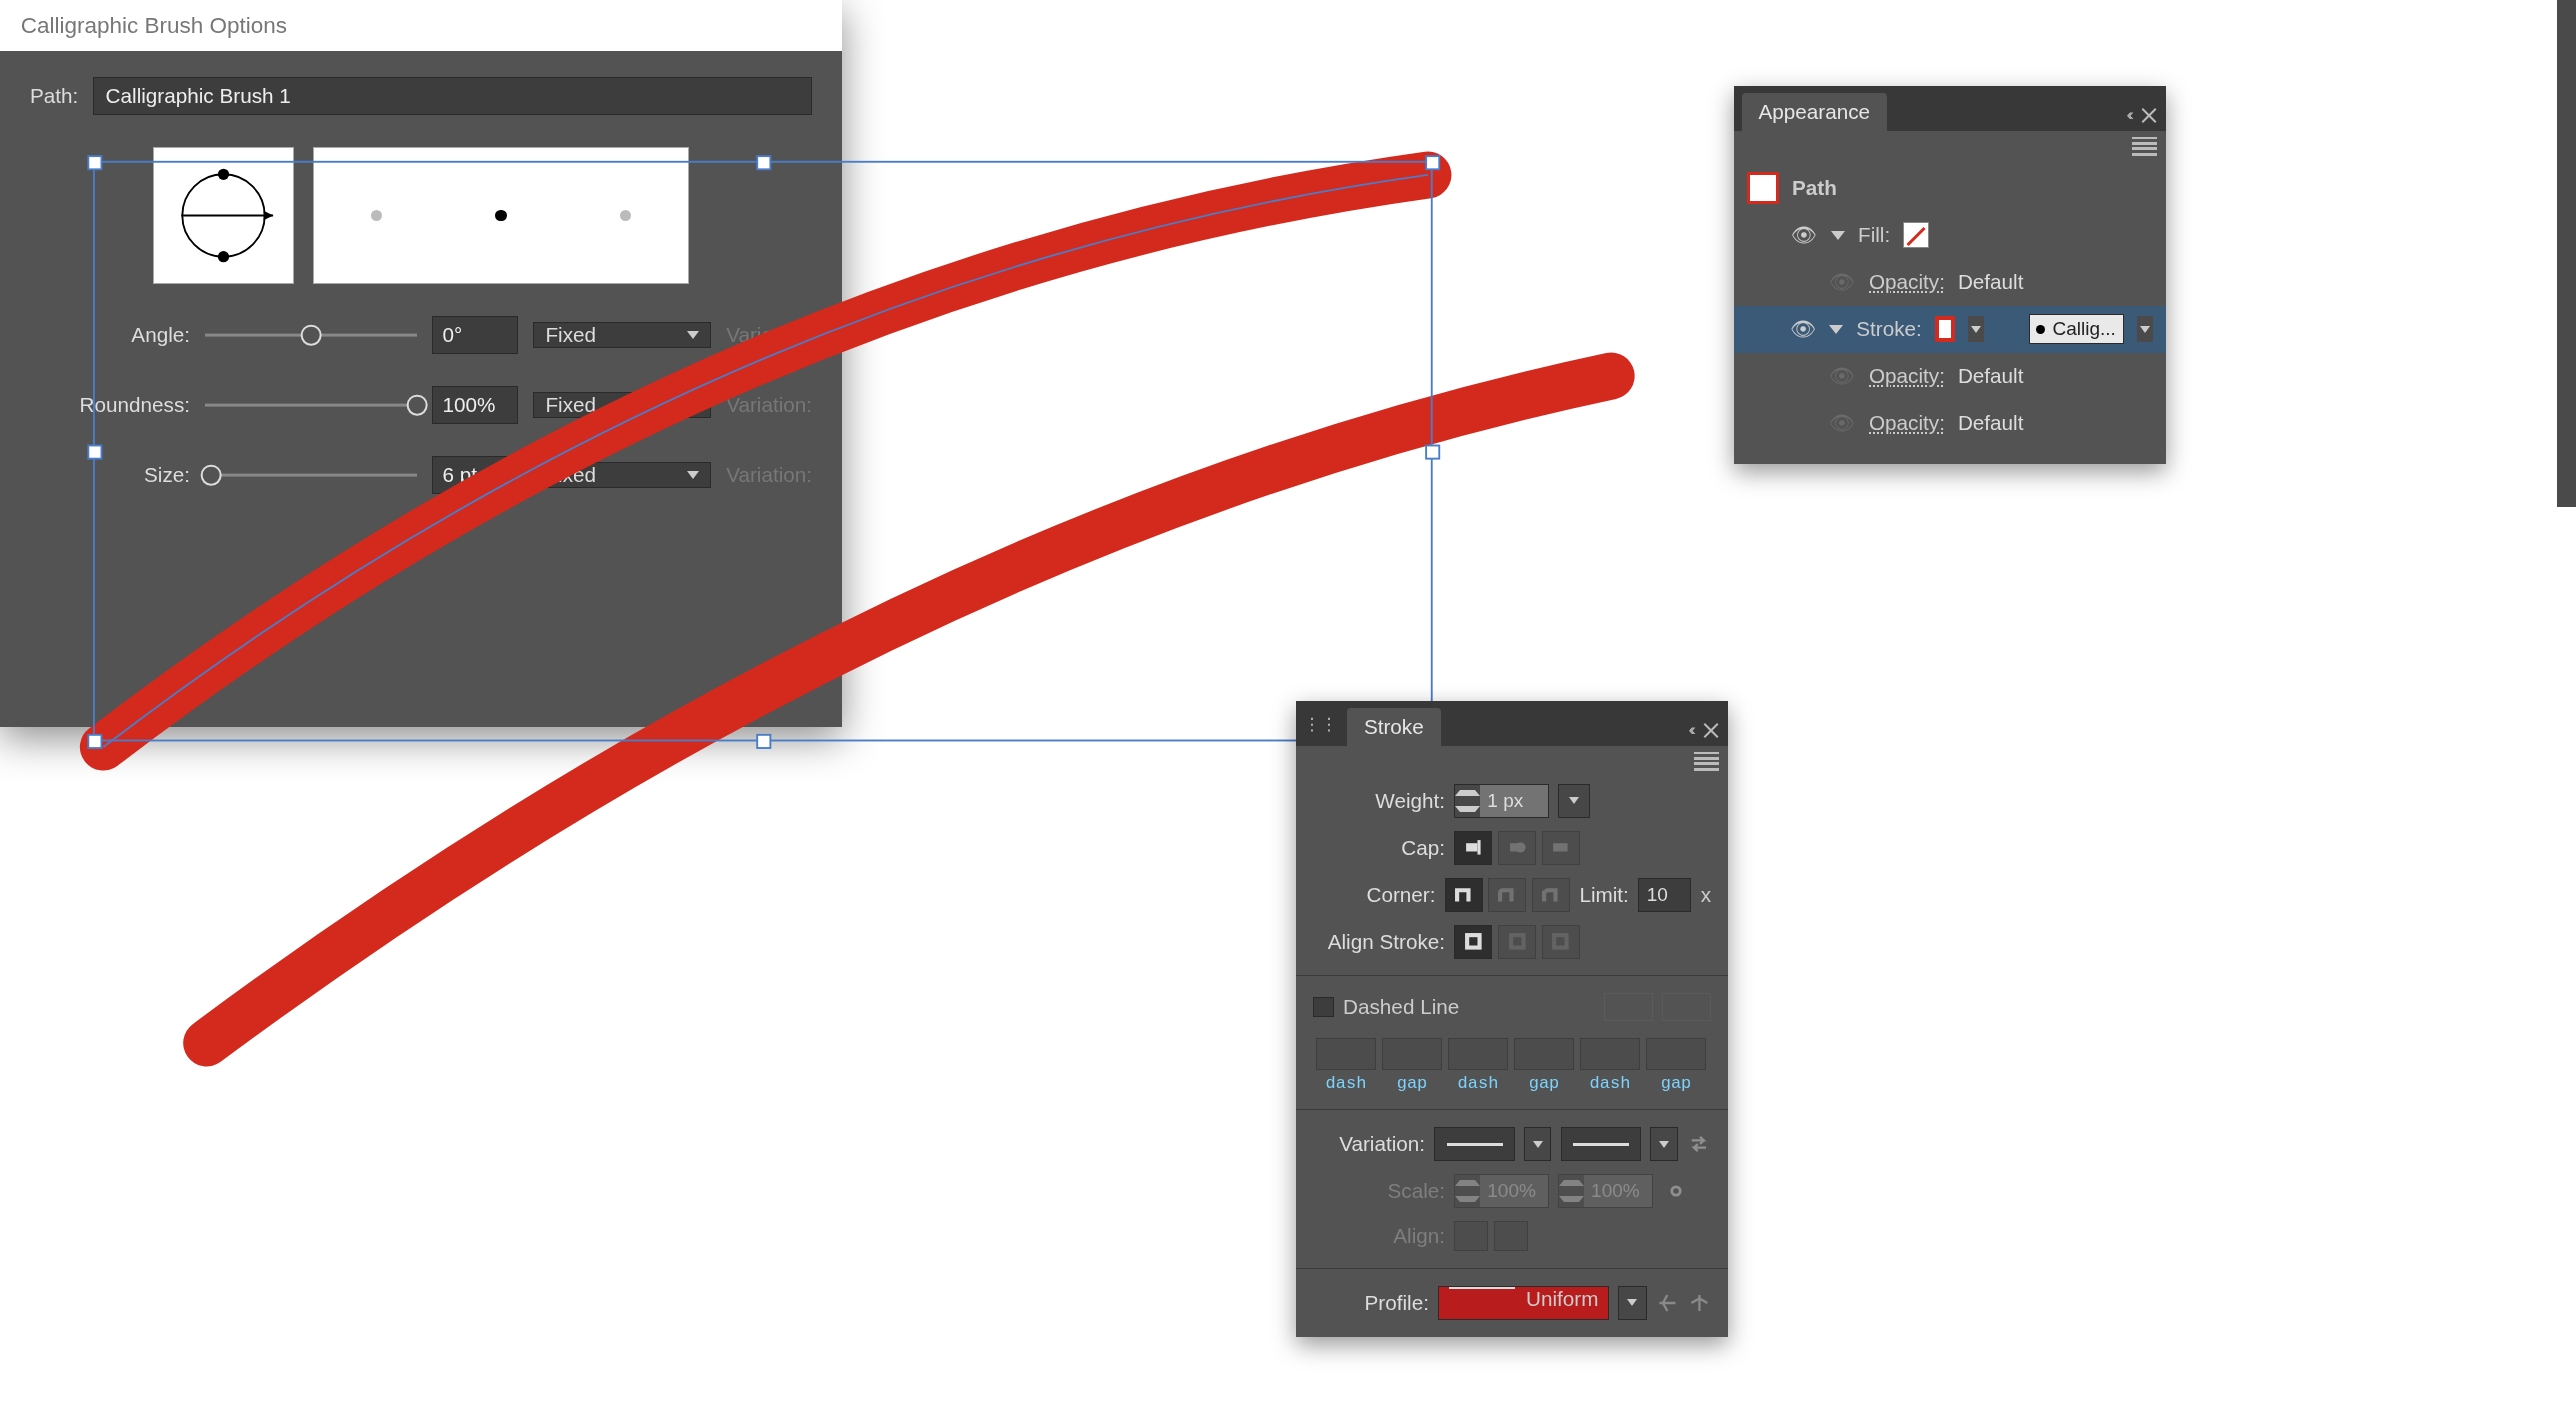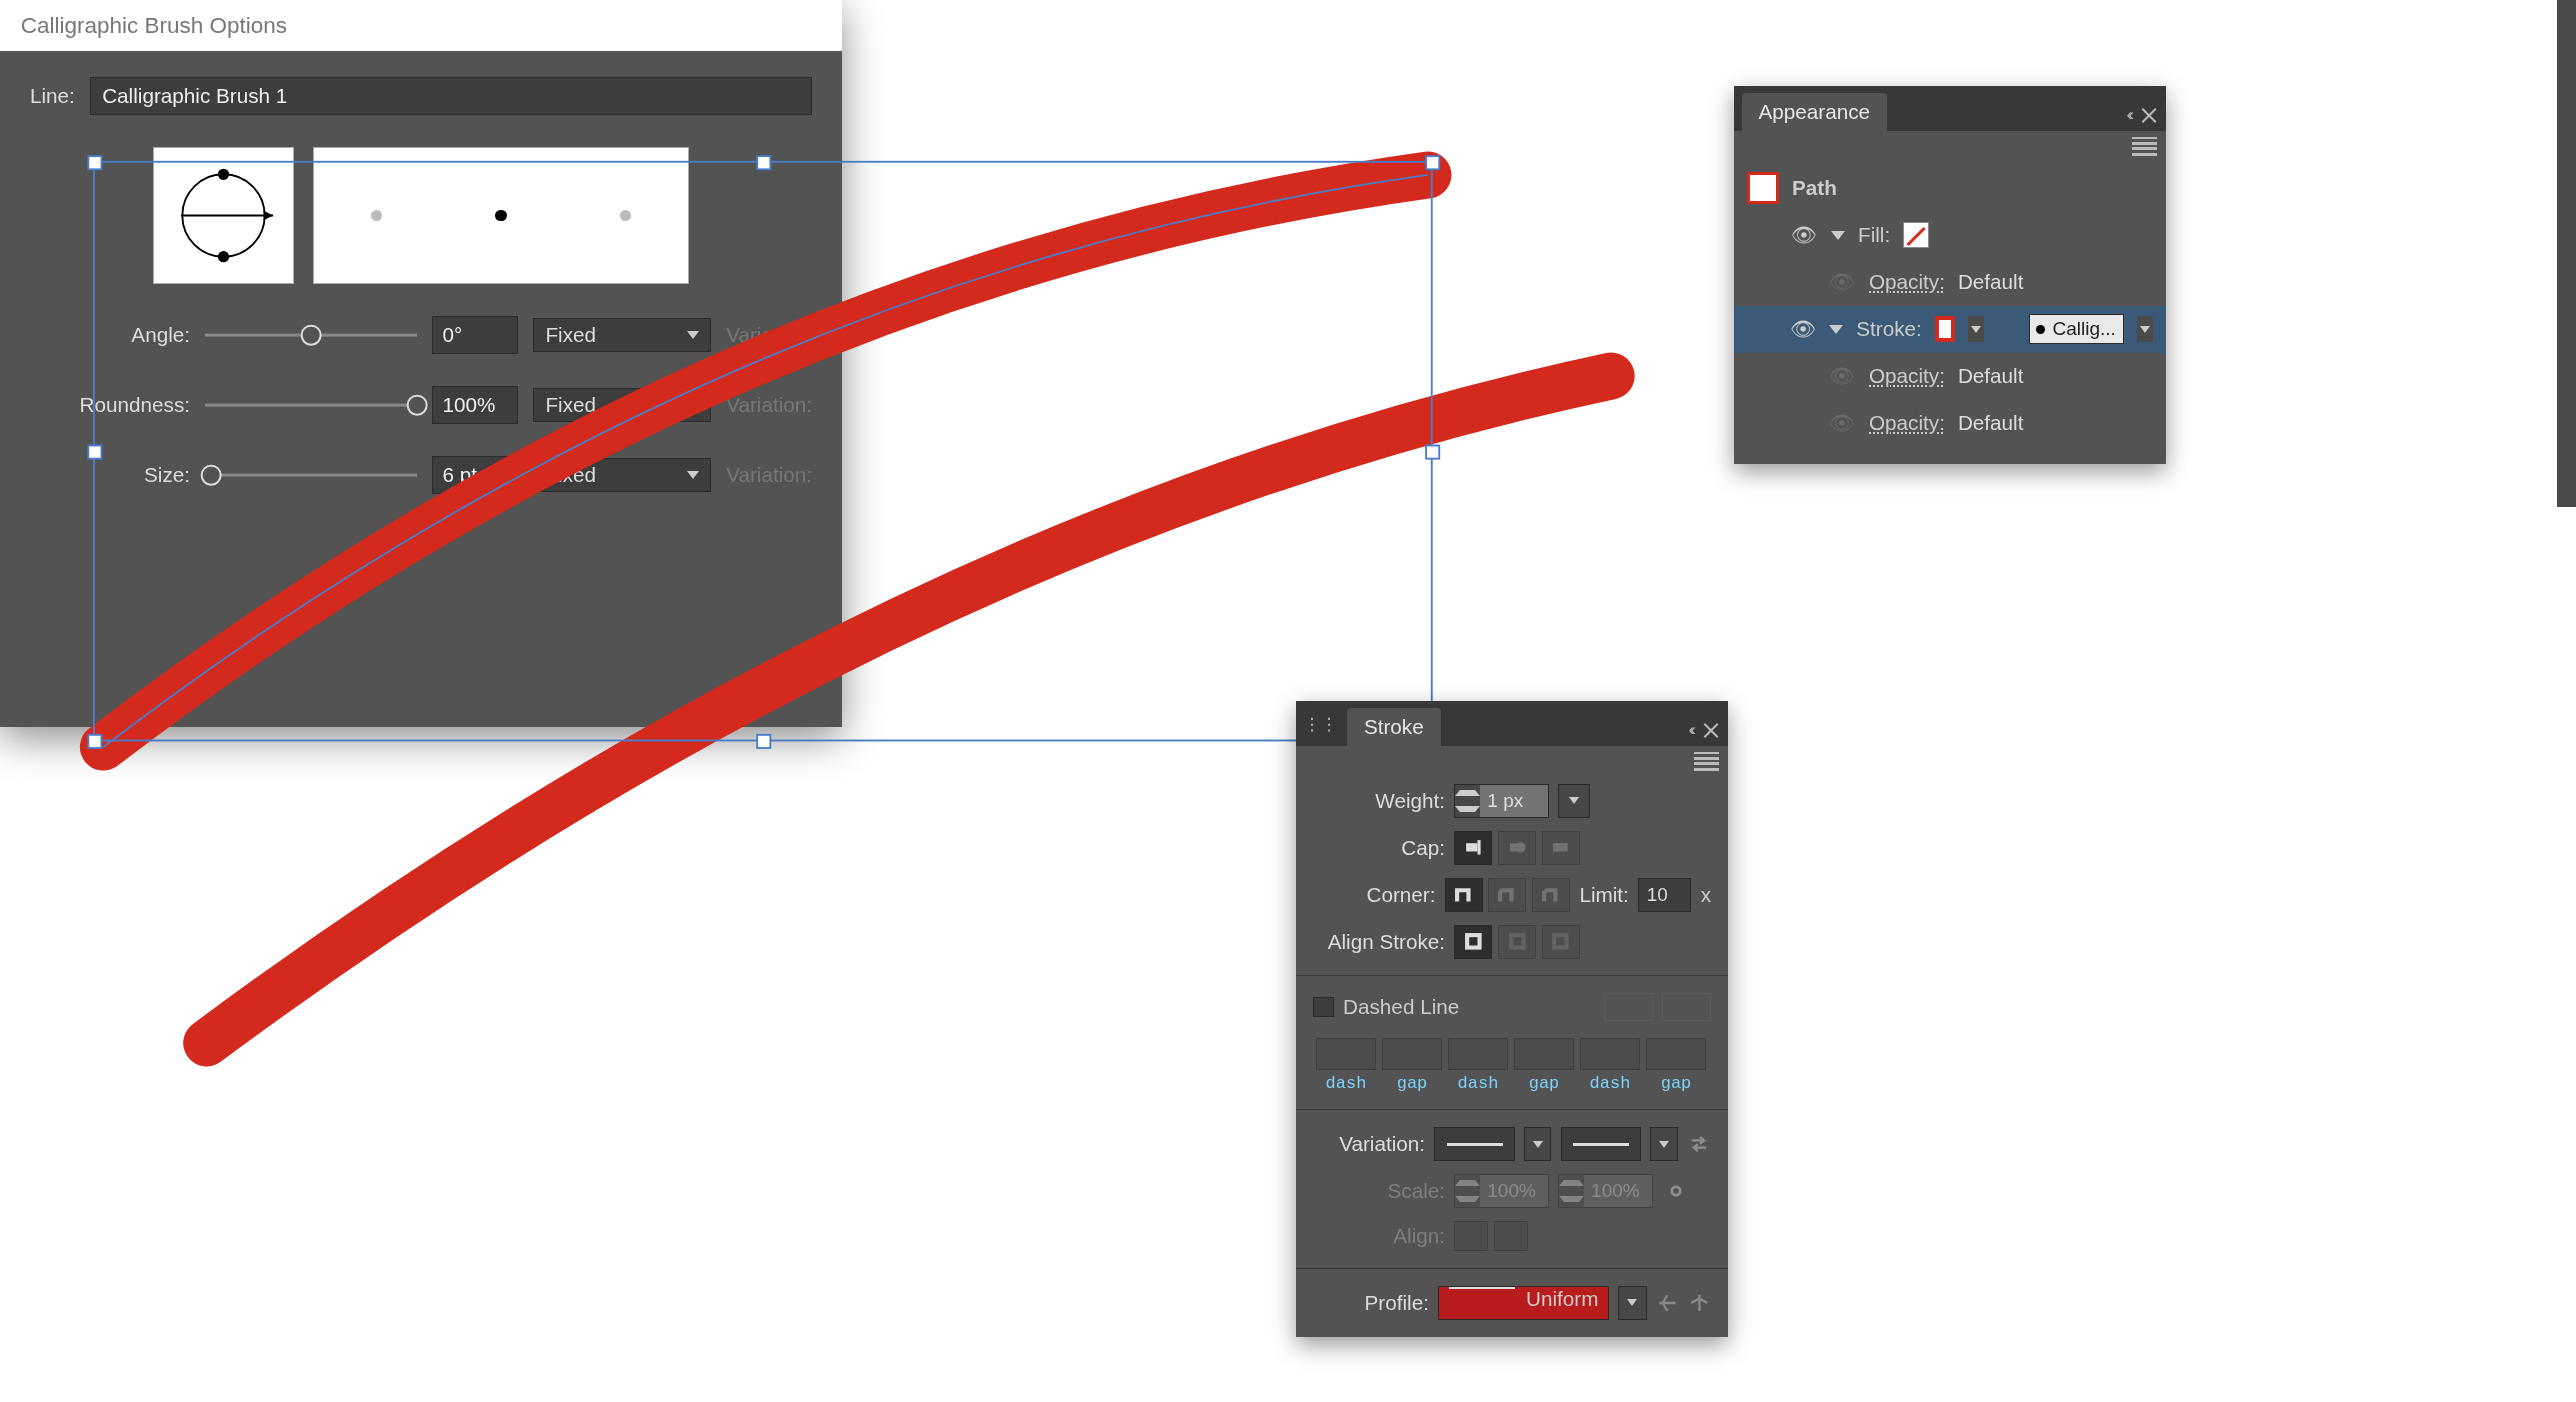"Line:" span { text: Line -> Path }
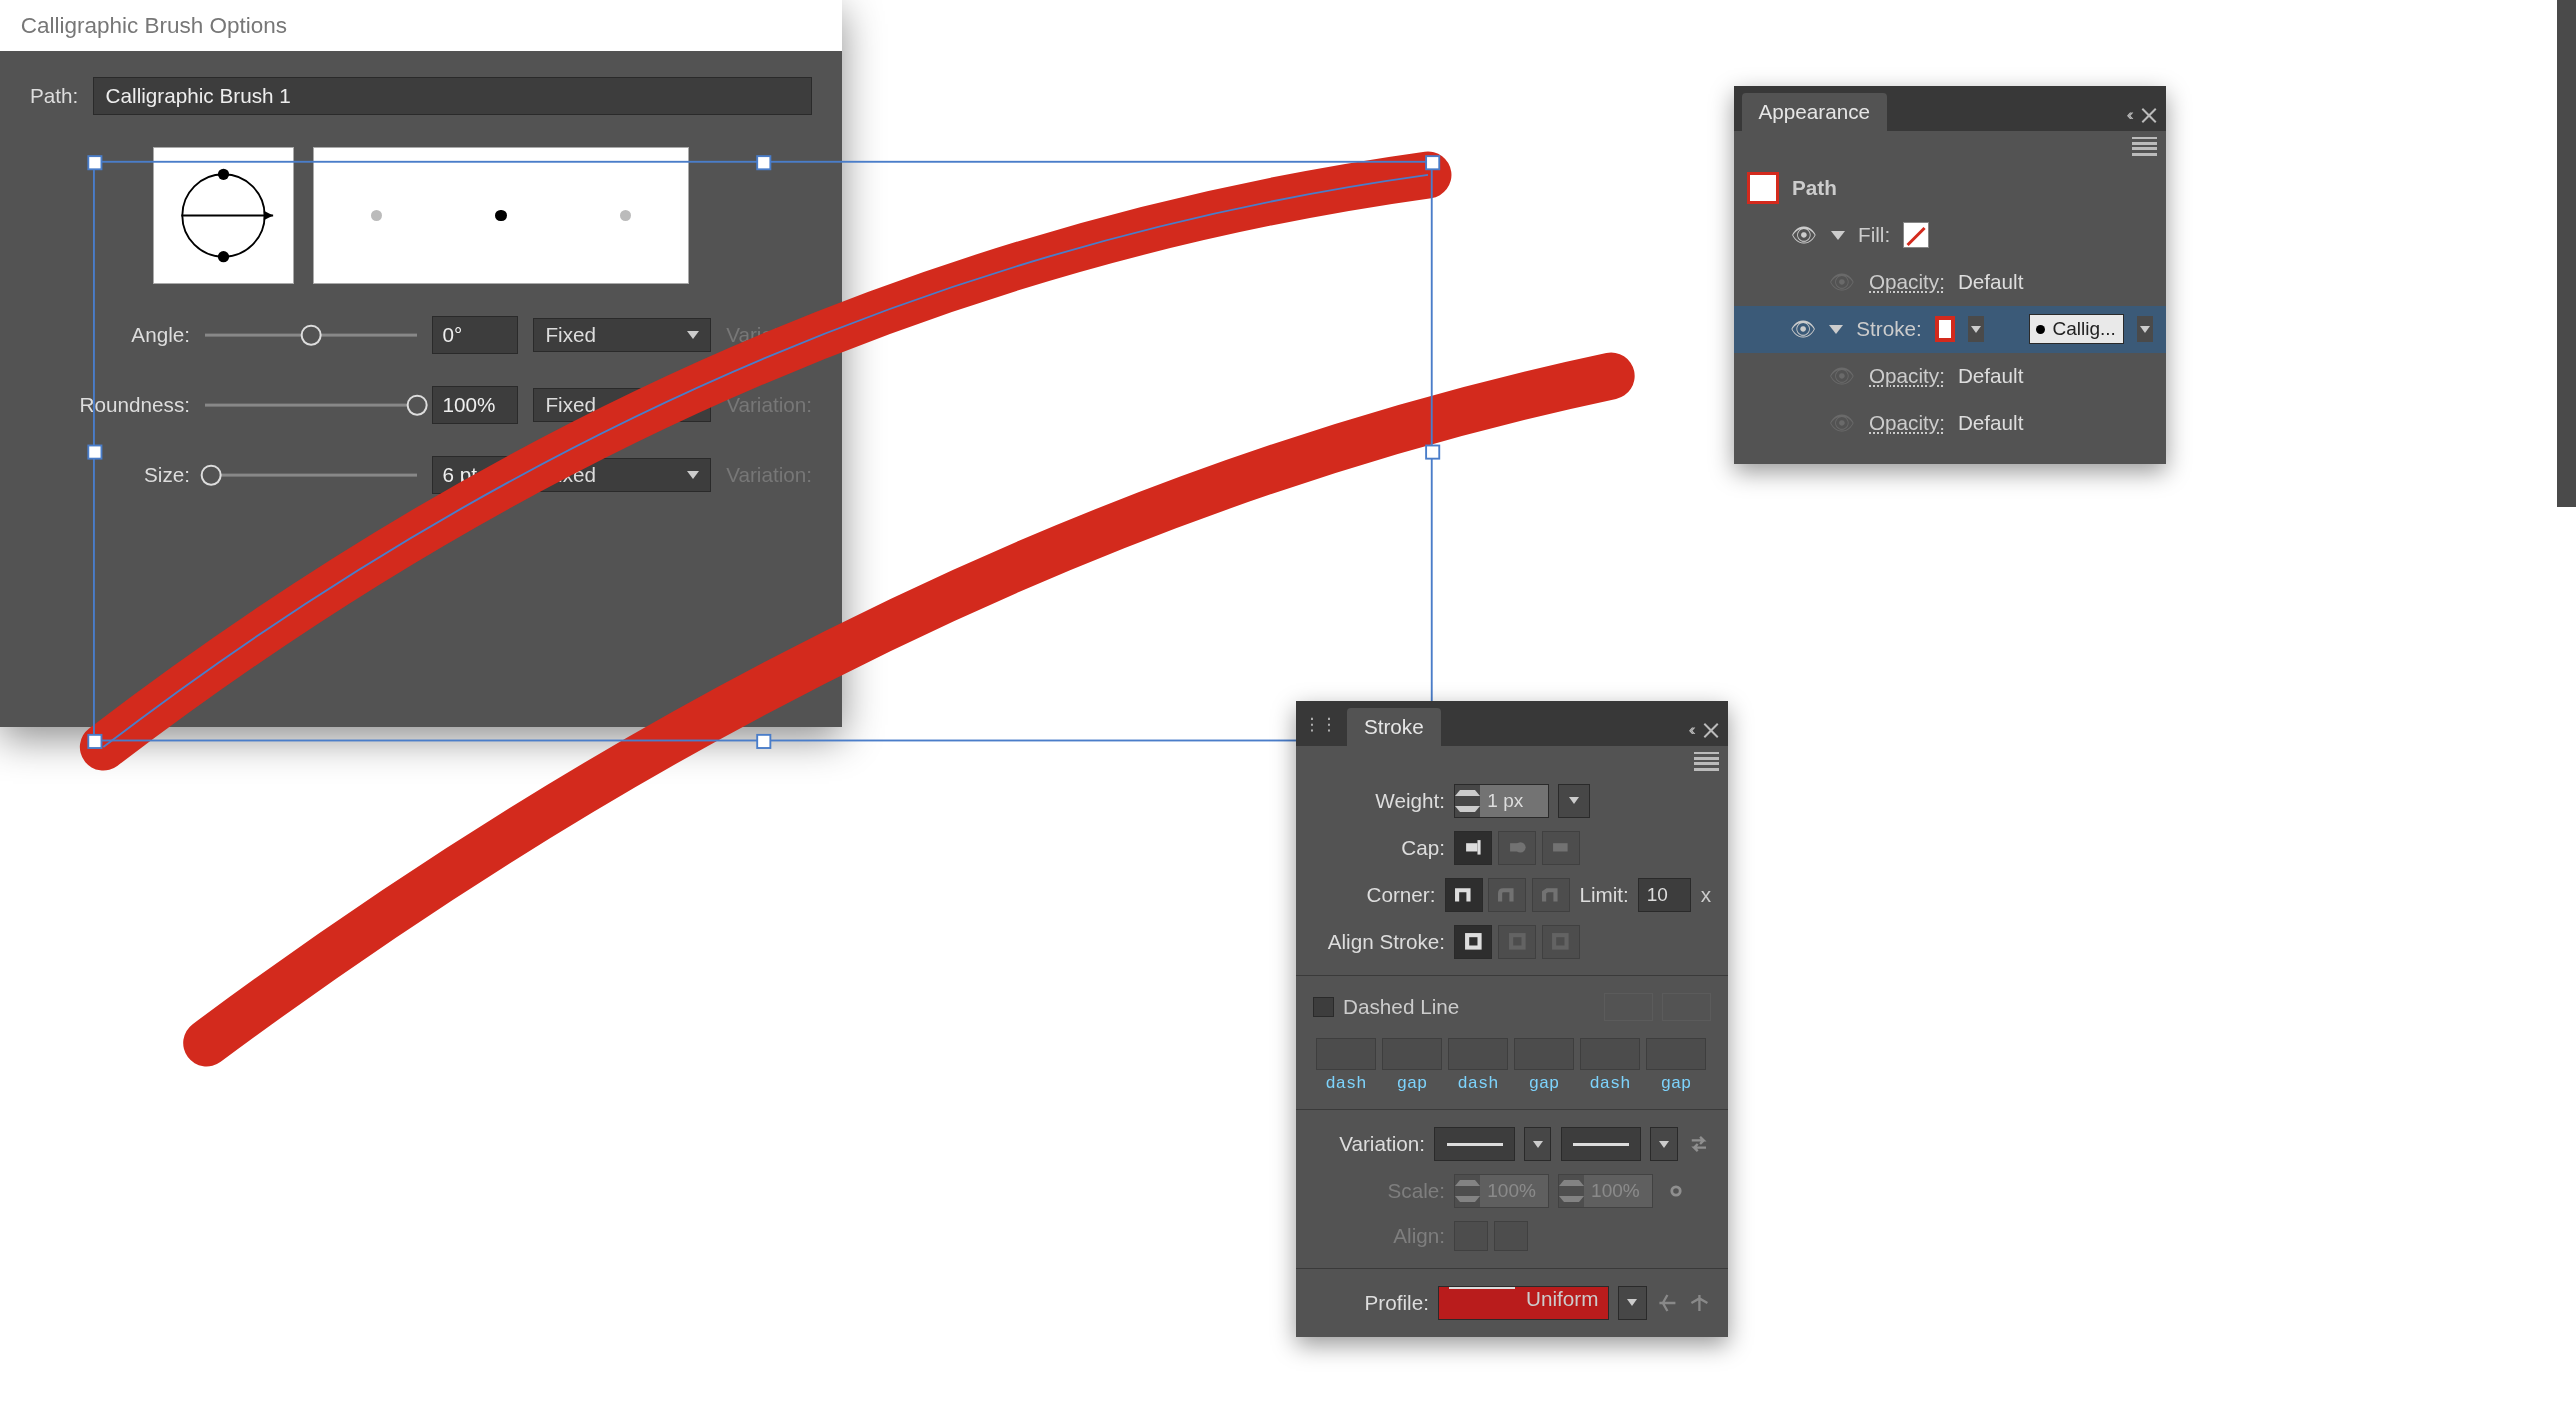"Fixed" .ddwide { height: 34px -> 26px }
